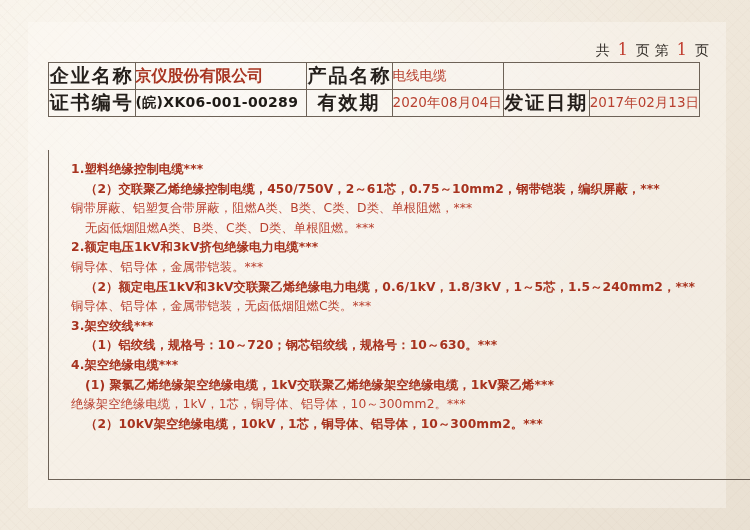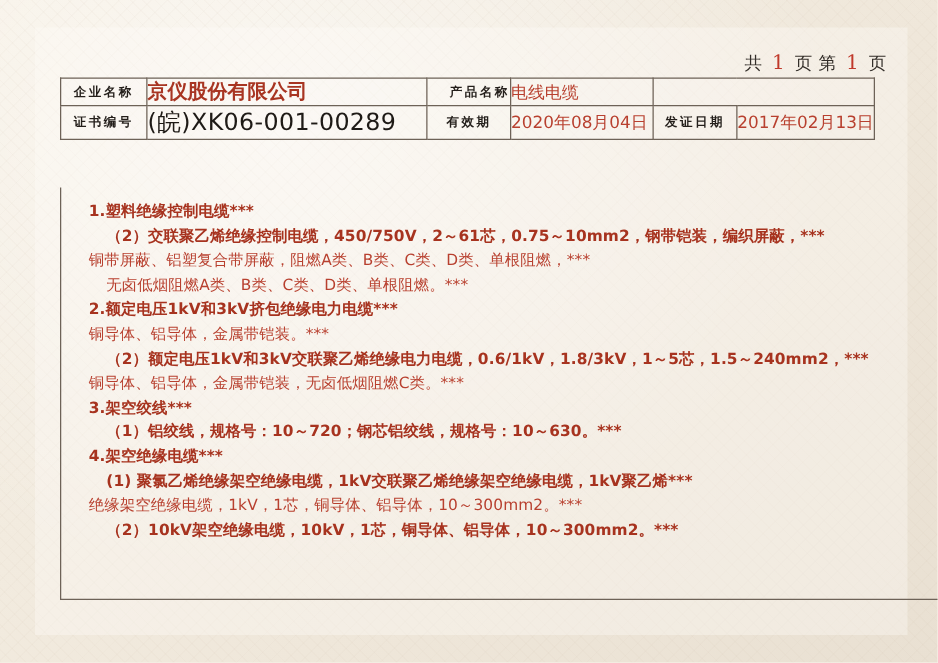"企业名称" .lbl-cell { font-size: 10px -> 19px }
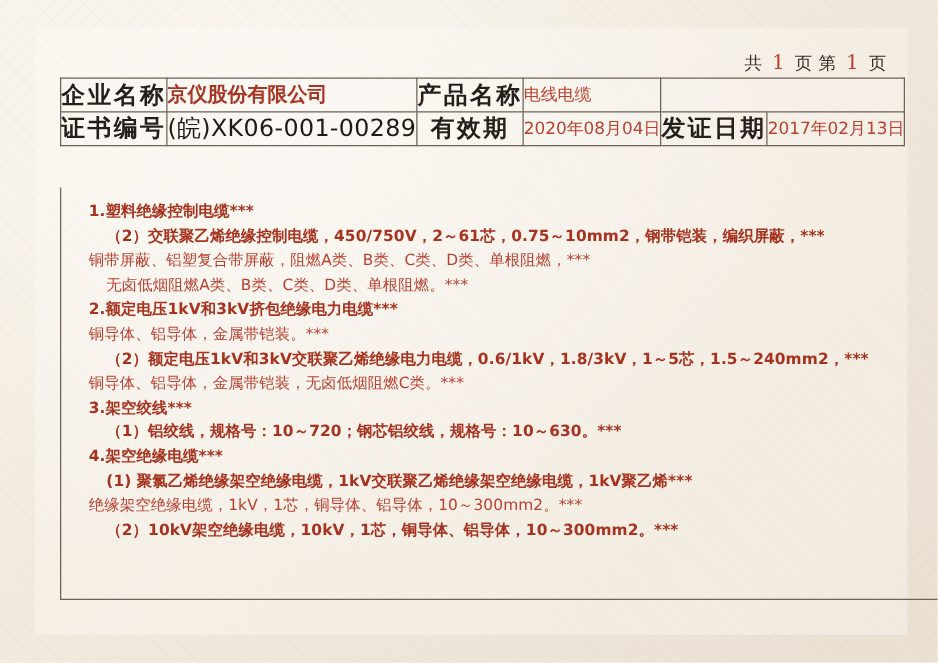"(皖)XK06-001-00289" .val-cell.cert-no { font-size: 19px -> 14px; font-weight: normal -> bold }
